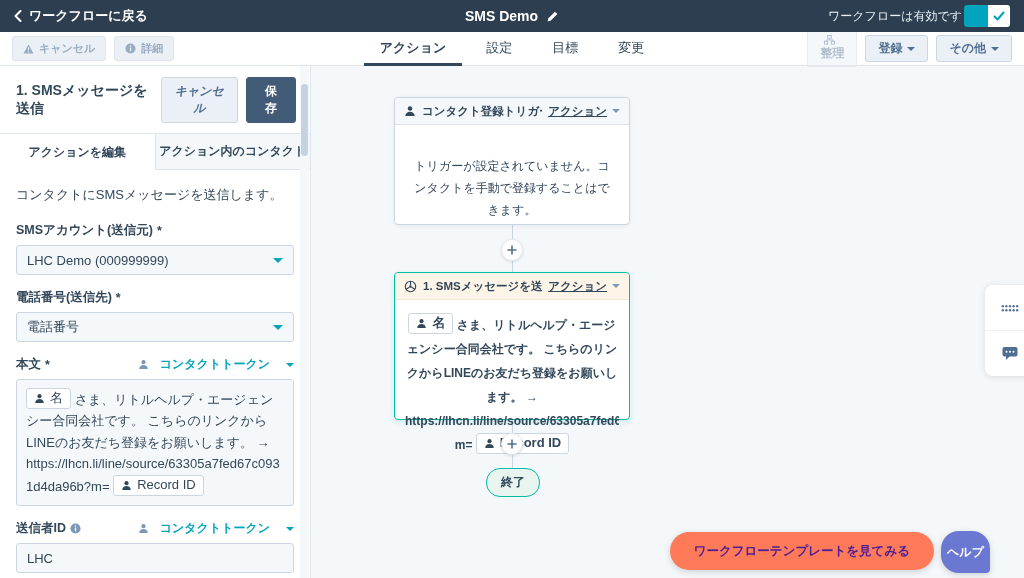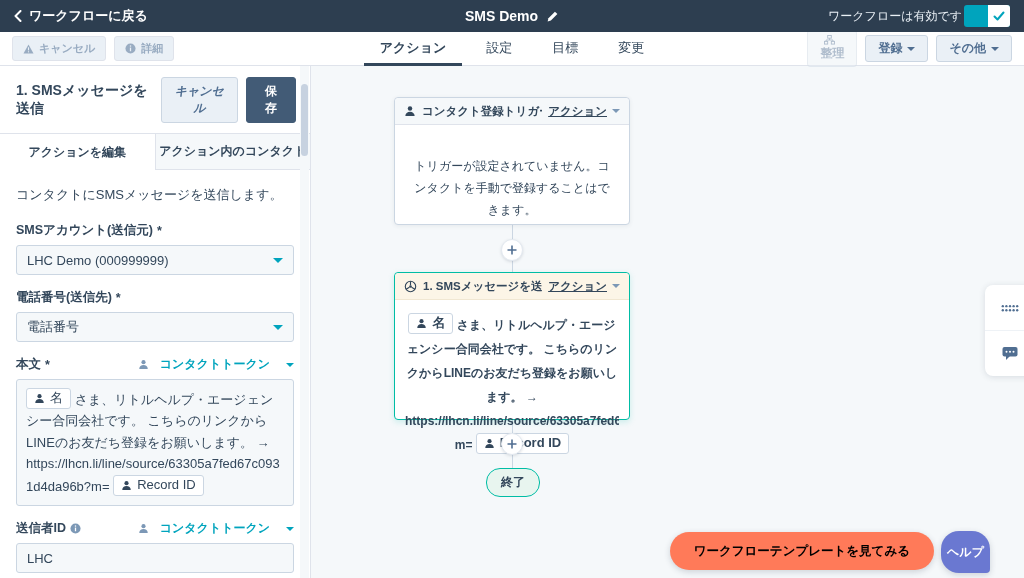"ワークフローテンプレートを見てみる" .tmpl-btn { color: #000000 -> #4c1d95 }
